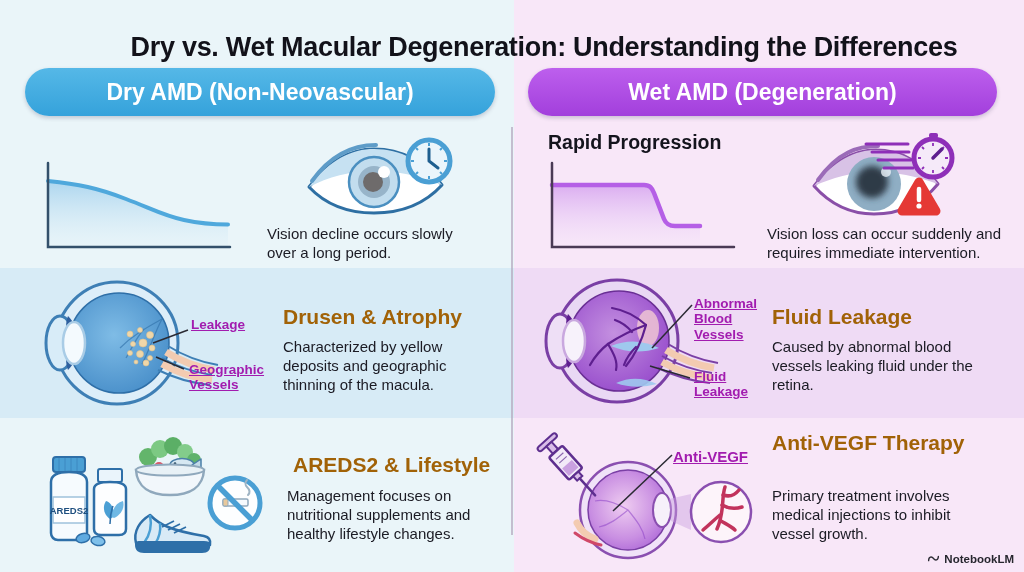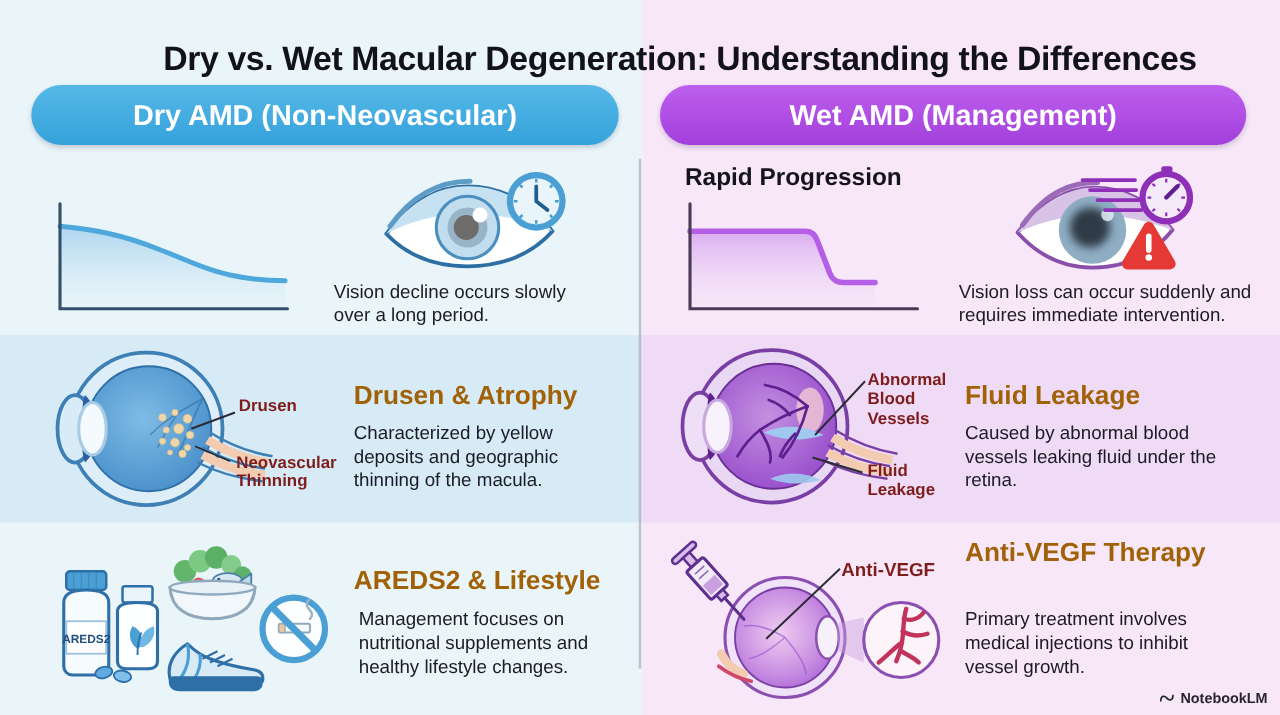"Wet AMD (Management)" span { text: Management -> Degeneration }
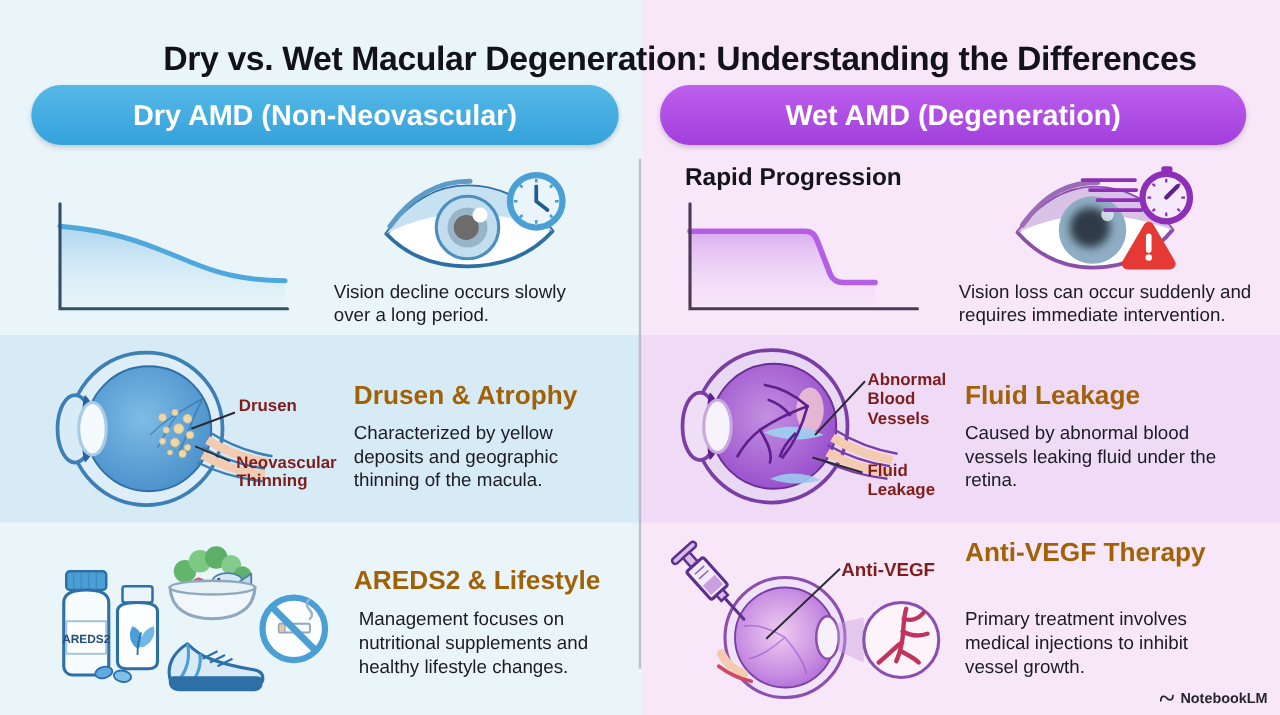"Abnormal Blood Vessels" .dia-label { color: #7f1d1d -> #a21caf; text-decoration: none -> underline }
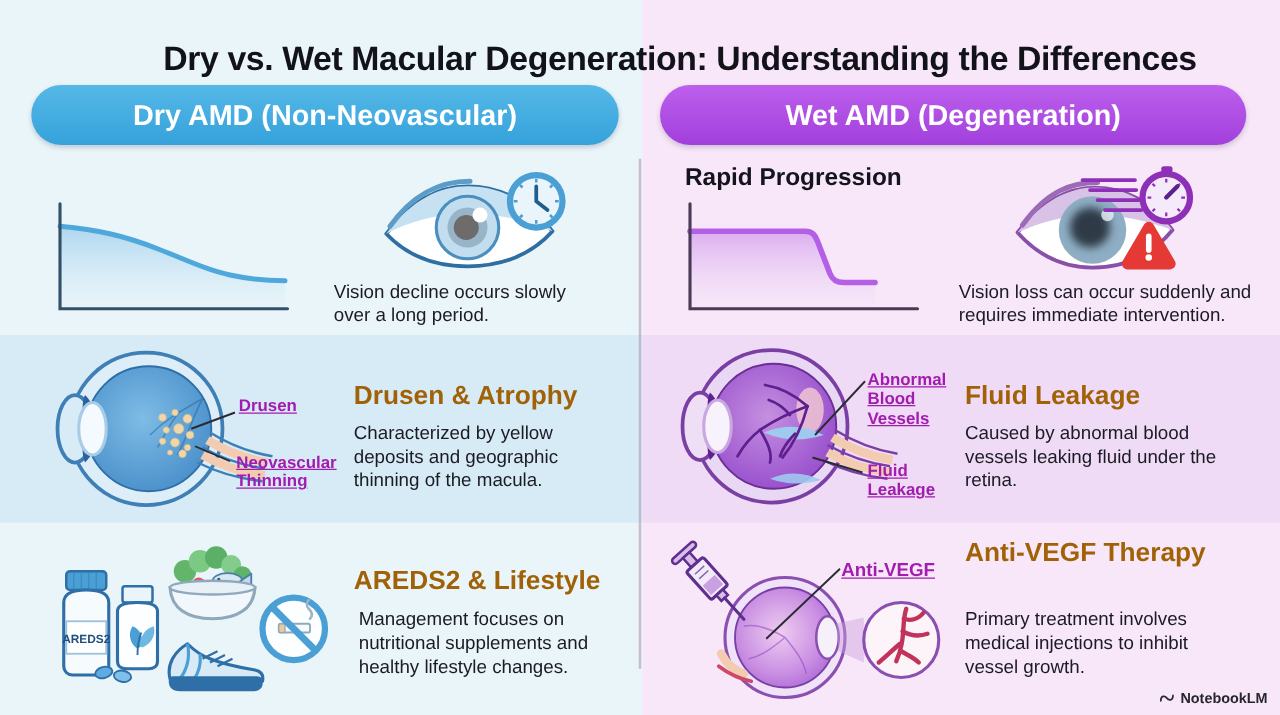"Drusen" div.abs { text: Drusen -> Leakage }
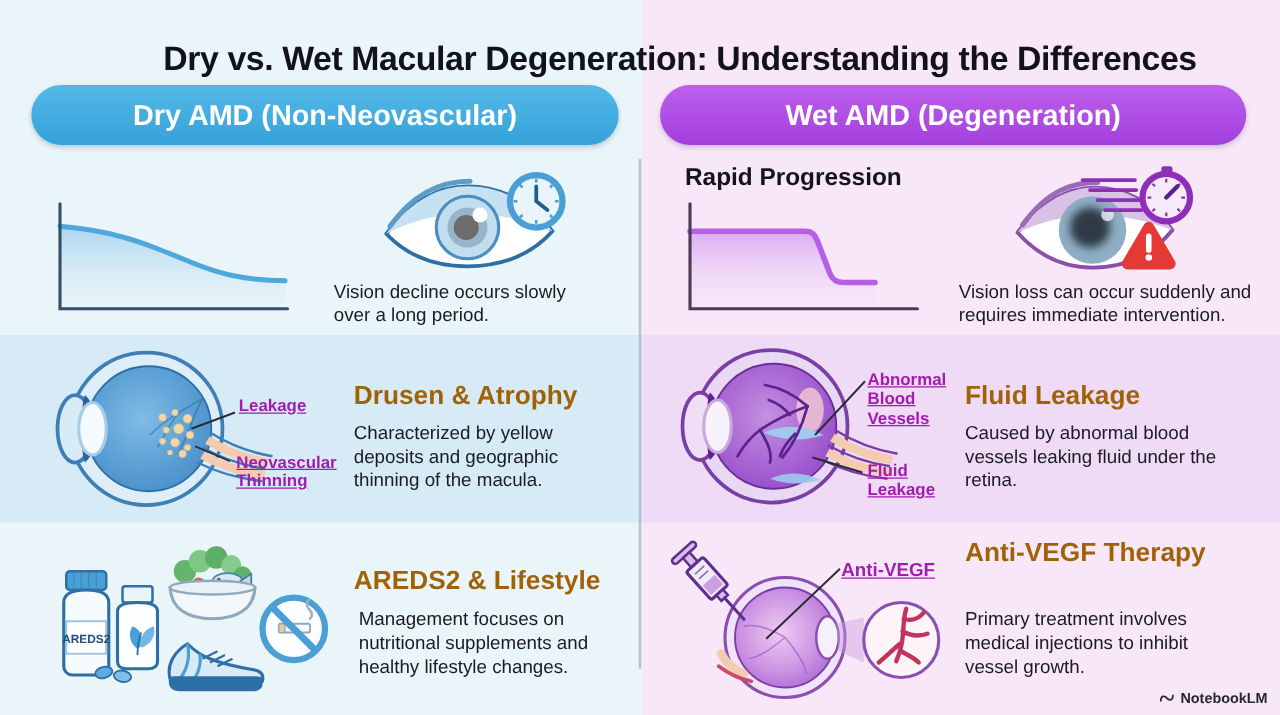"Neovascular Thinning" div.abs { text: Neovascular Thinning -> Geographic Vessels }
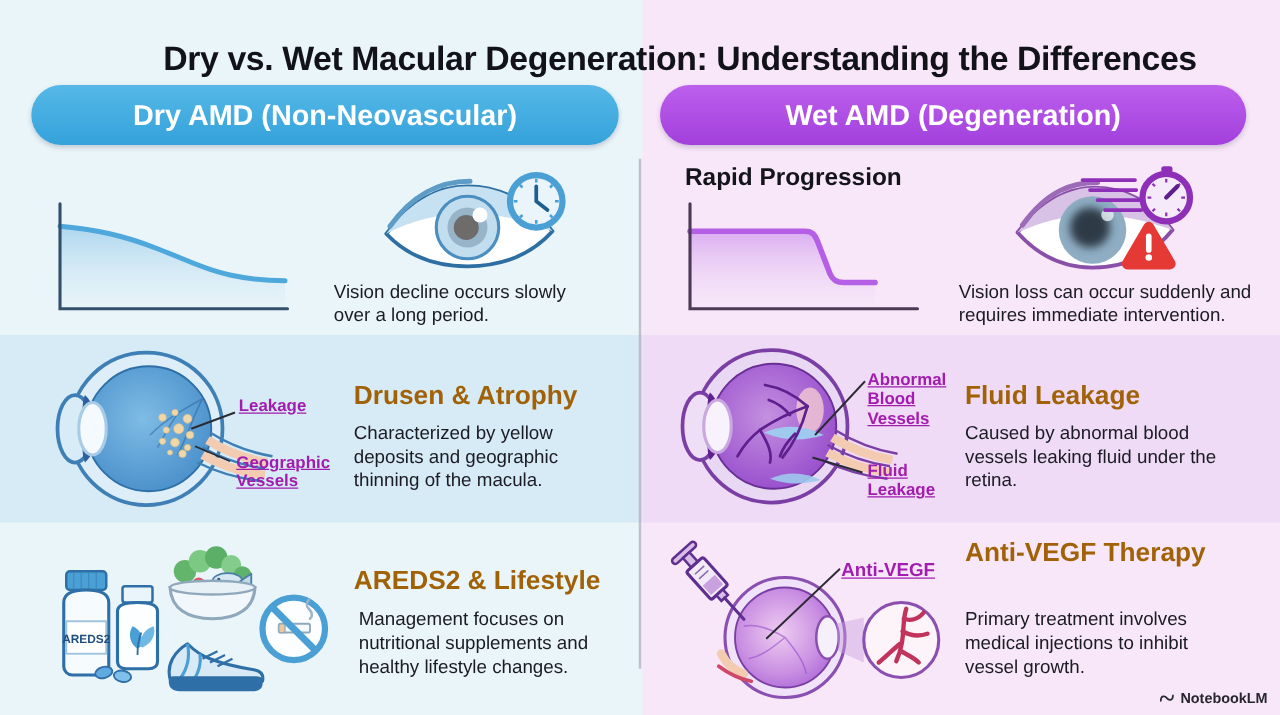"AREDS2 & Lifestyle" div.abs { left: 283px -> 293px }
